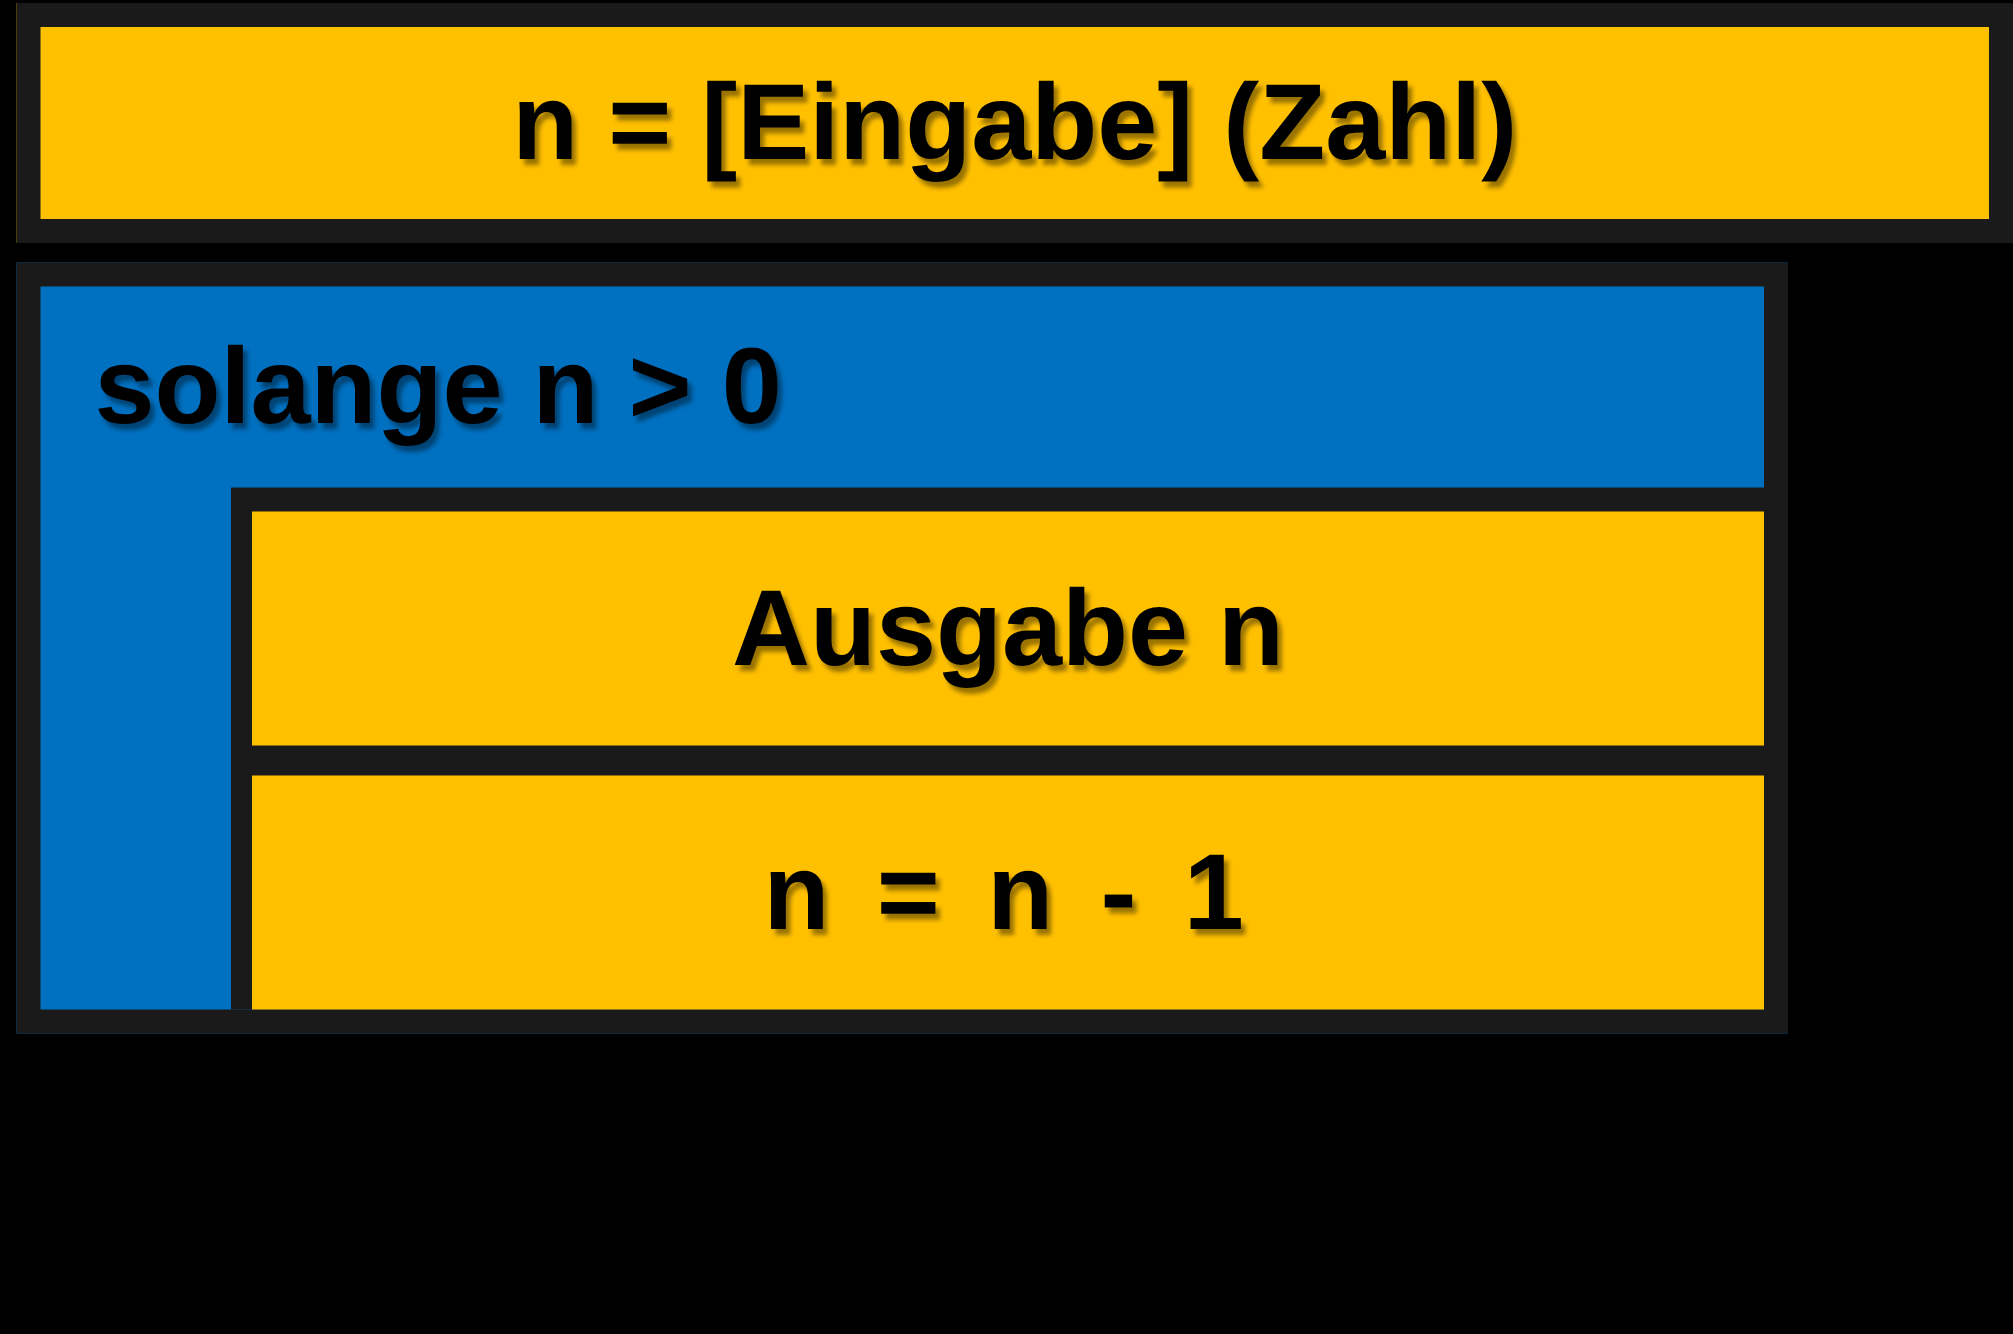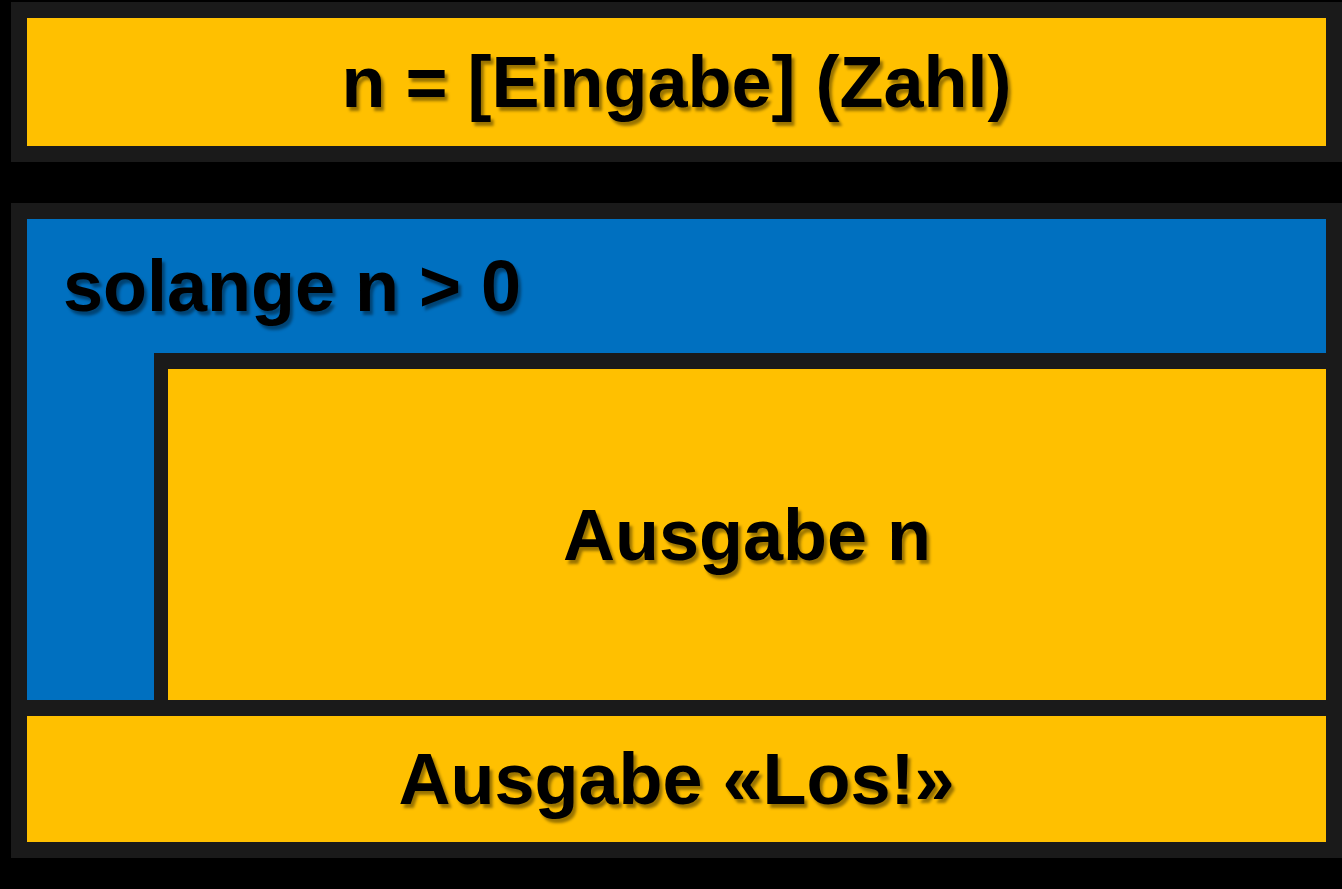"solange n > 0" .block-loop { margin-top: 28px -> none; width: 1331px -> 1181px }
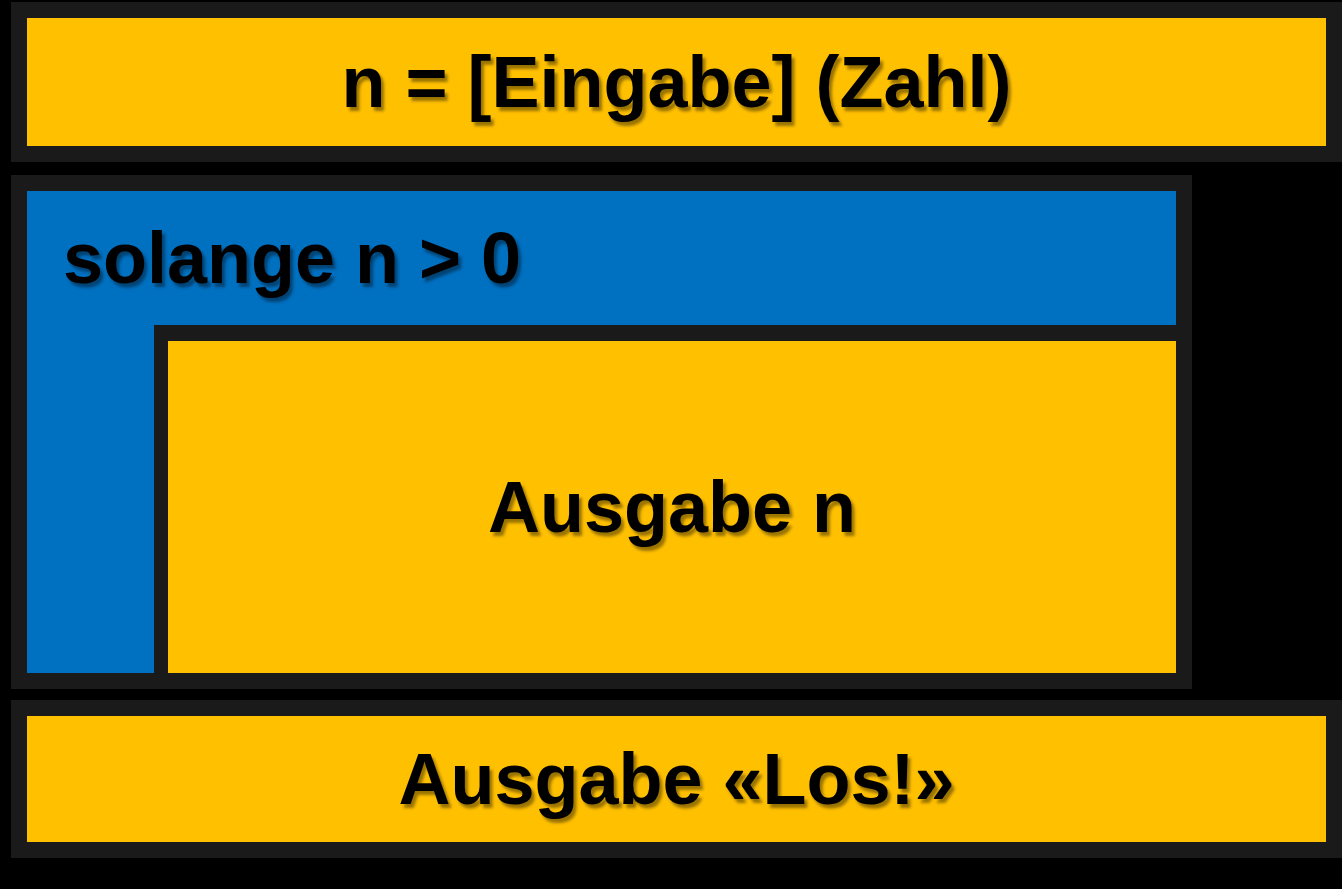"n = n - 1" div.loop-body-row { html: none -> <div> <span>n = n - 1</span> </div> }
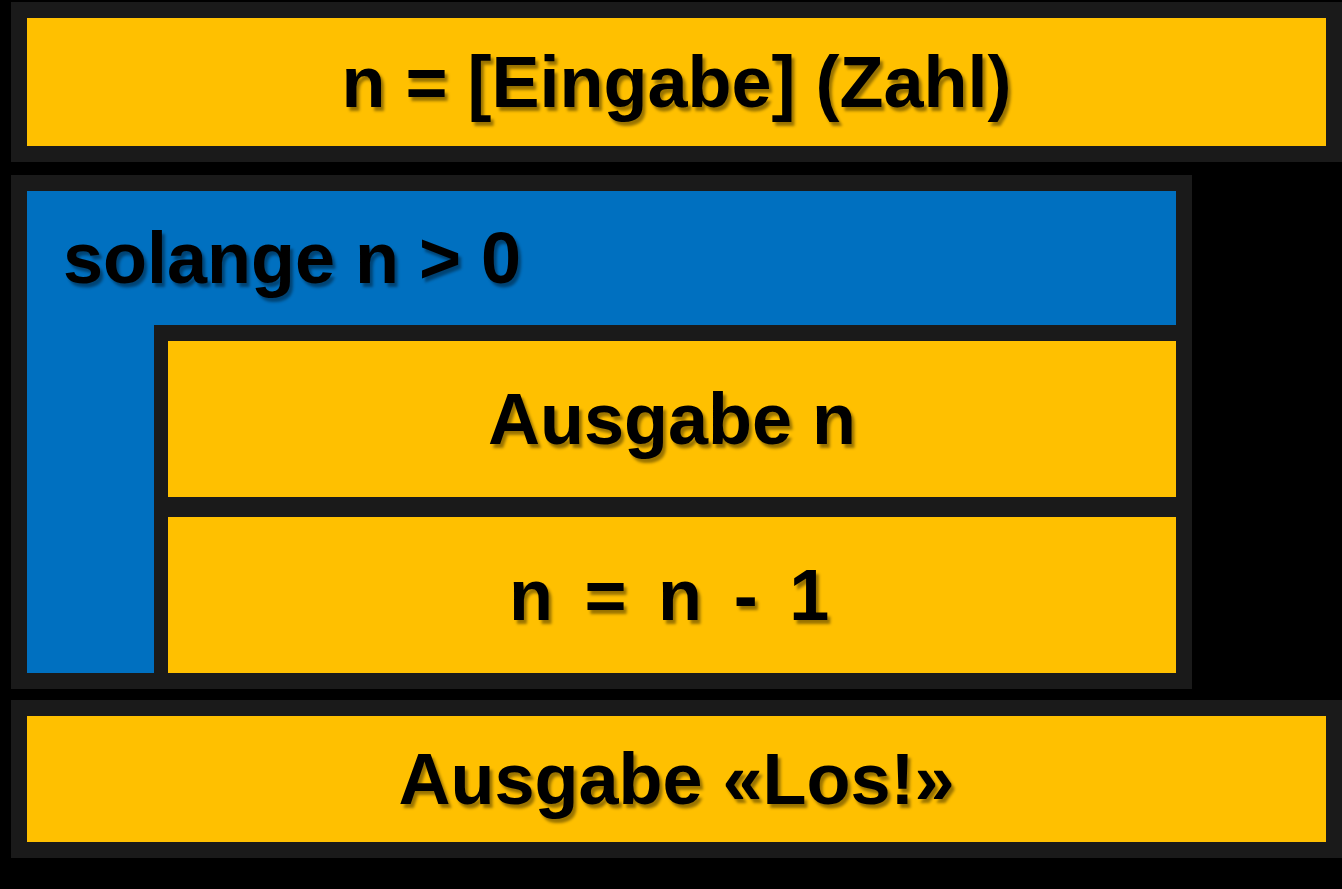"Ausgabe «Los!»" div.block { html: <div> <span>Ausgabe «Los!»</span> </div> -> none }
